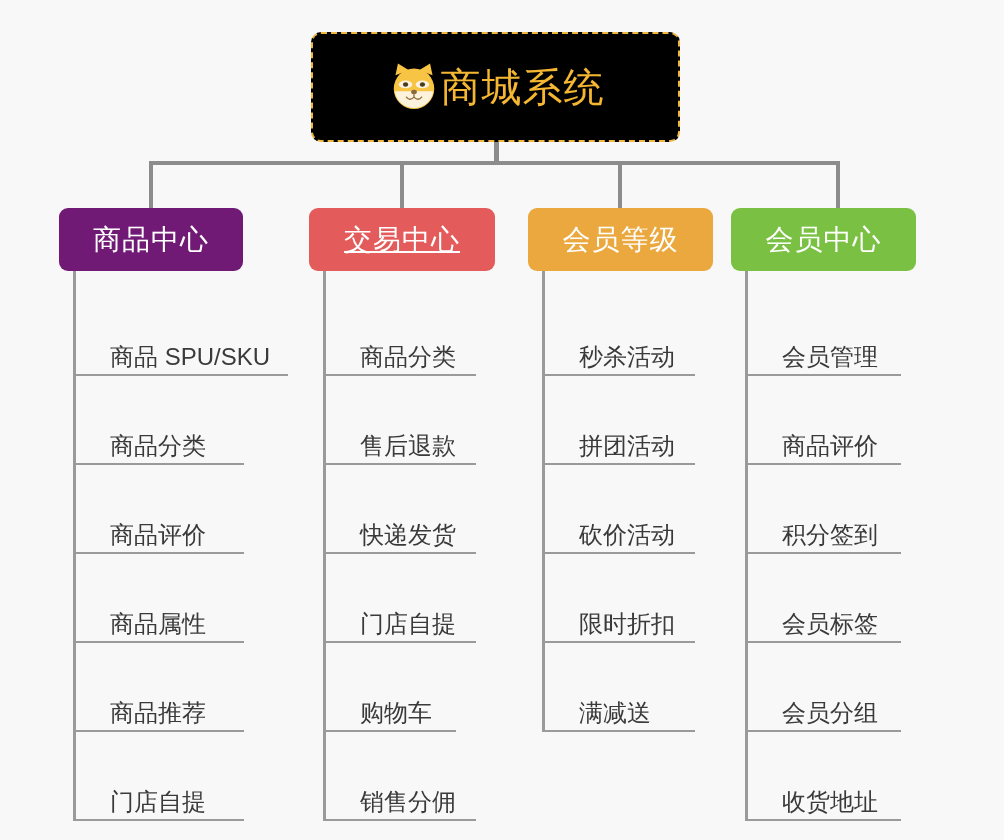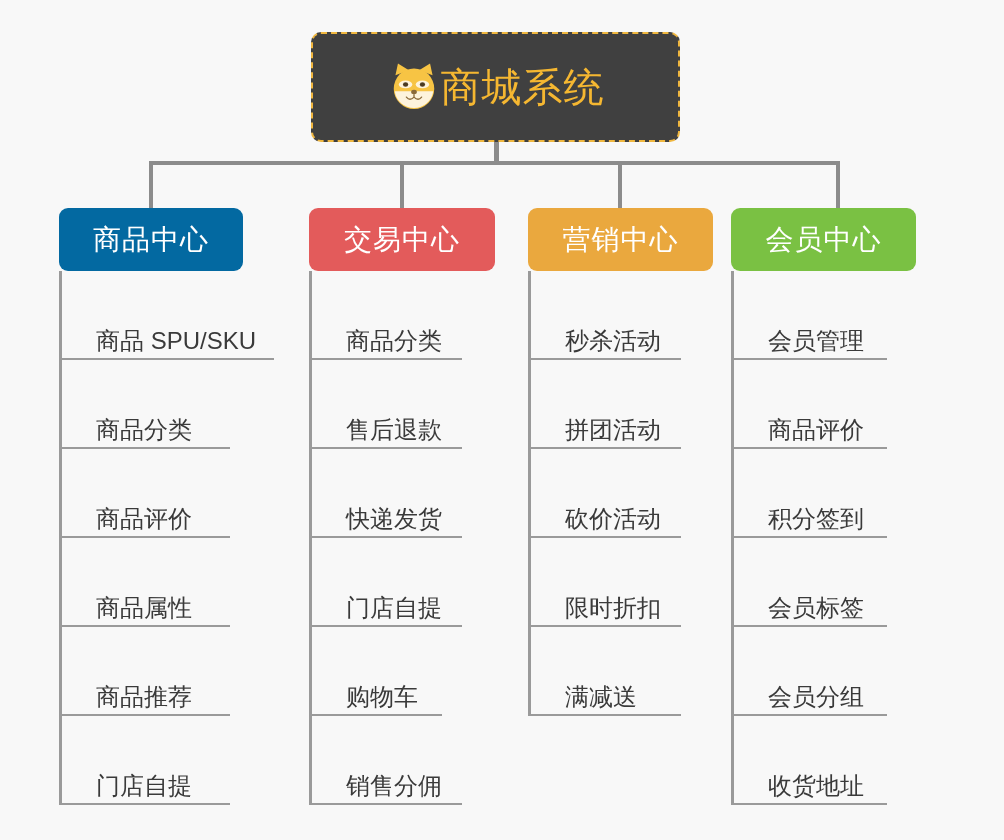"商城系统" .root-node { background: #404040 -> #000000 }
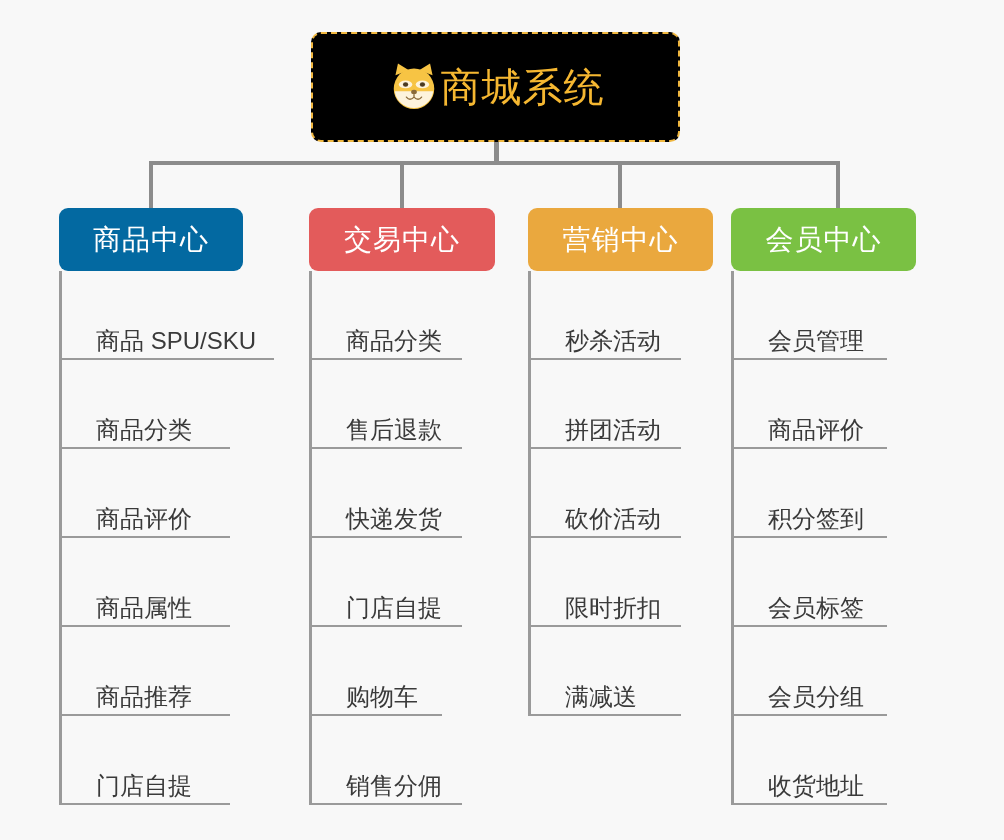"商品中心" div.cat-header { background: #0369a1 -> #701a75 }
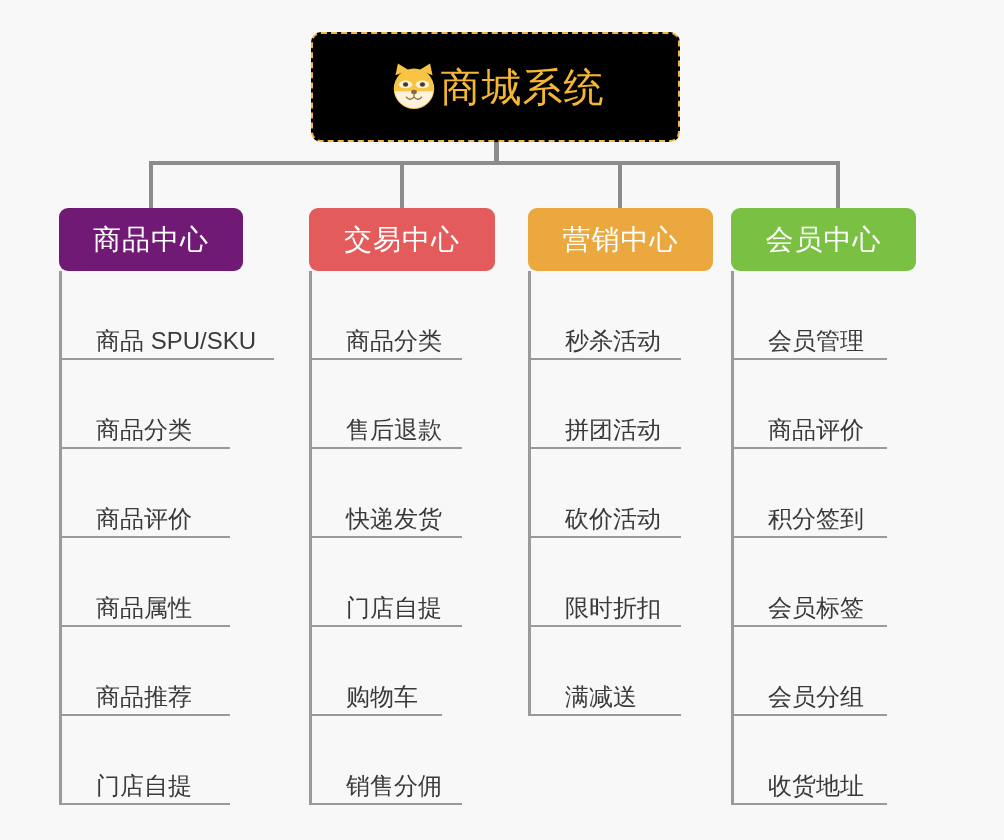"交易中心" .col-2 .cat-header { text-decoration: none -> underline }
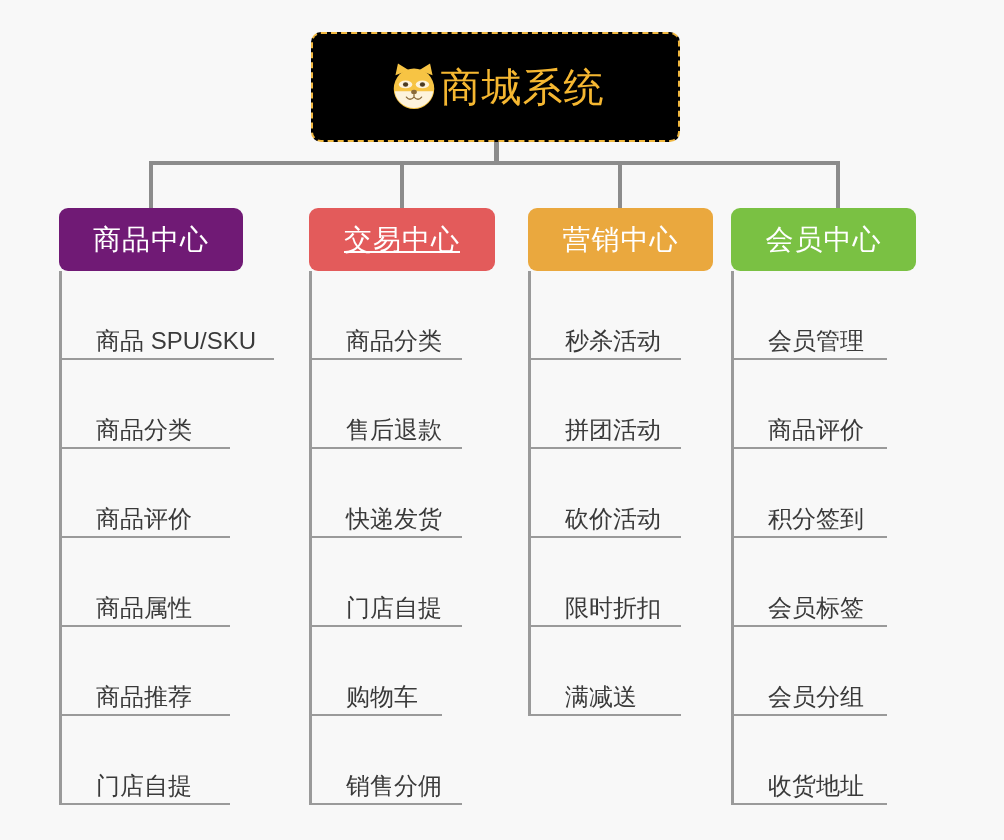"营销中心" span { text: 营销中心 -> 会员等级 }
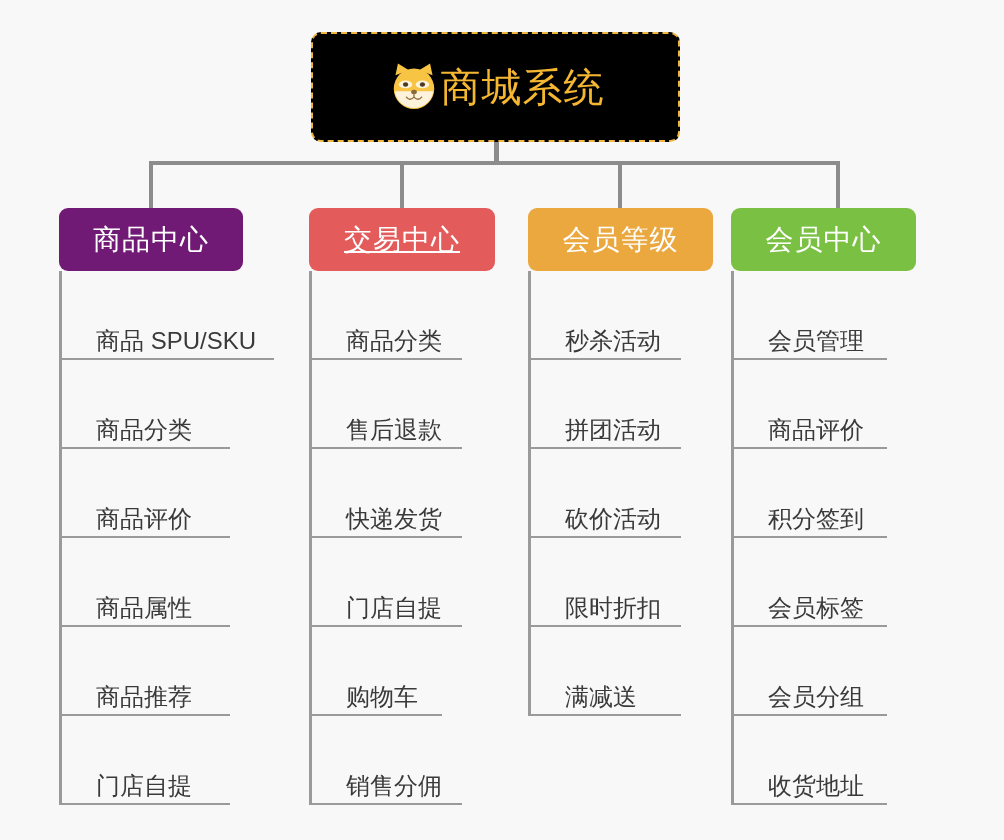"商品 SPU/SKU" .leaf-list { margin-left: none -> 14px; padding-top: 0 -> 16px }
